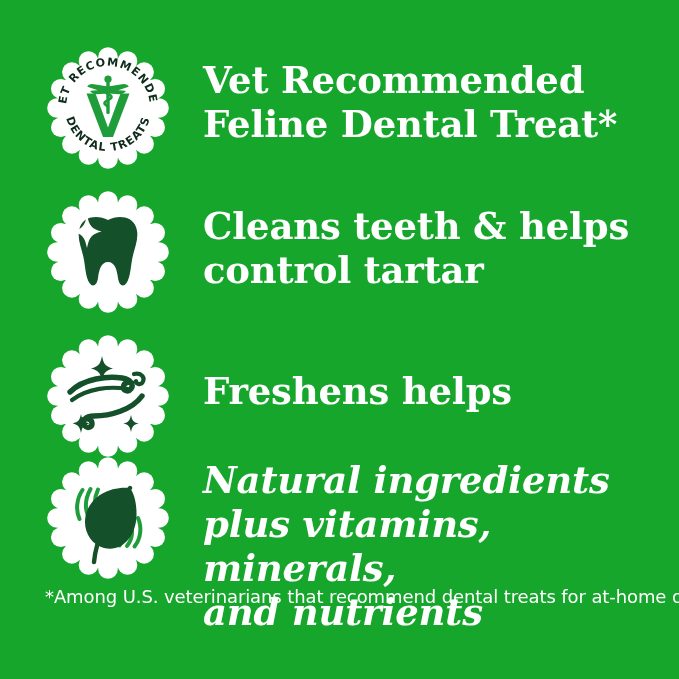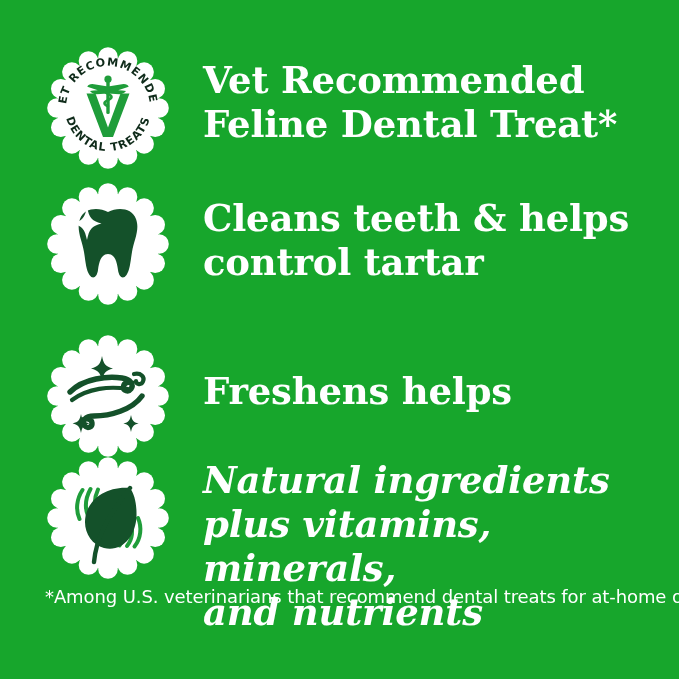"Cleans teeth & helps" #row-1 { top: 182px -> 190px }
